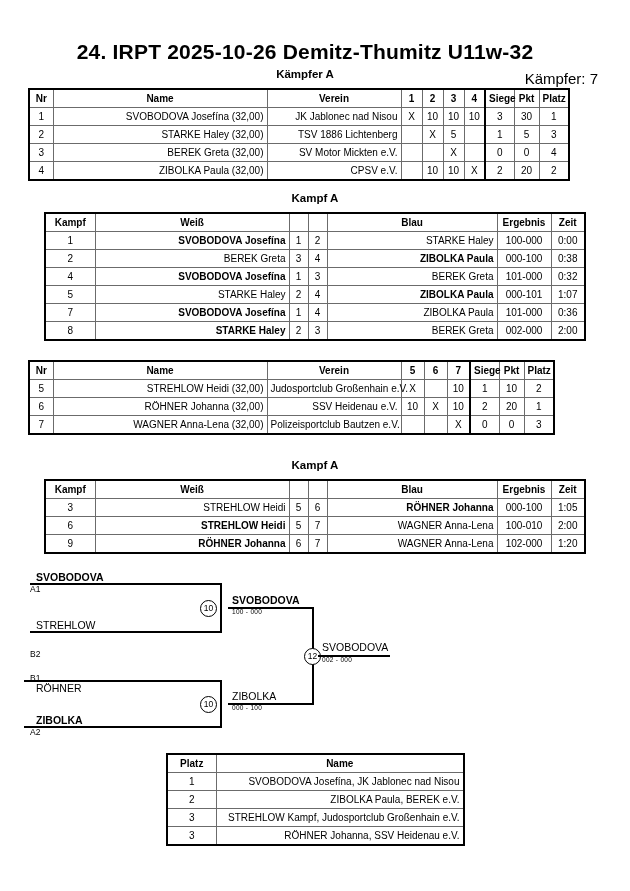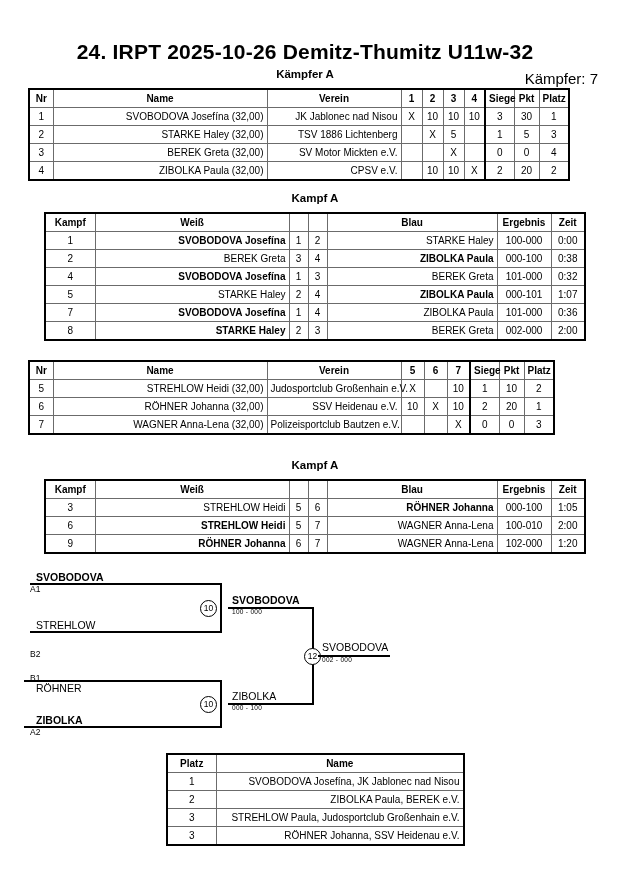"STREHLOW Paula, Judosportclub Großenhain" span { text: Paula -> Kampf }
